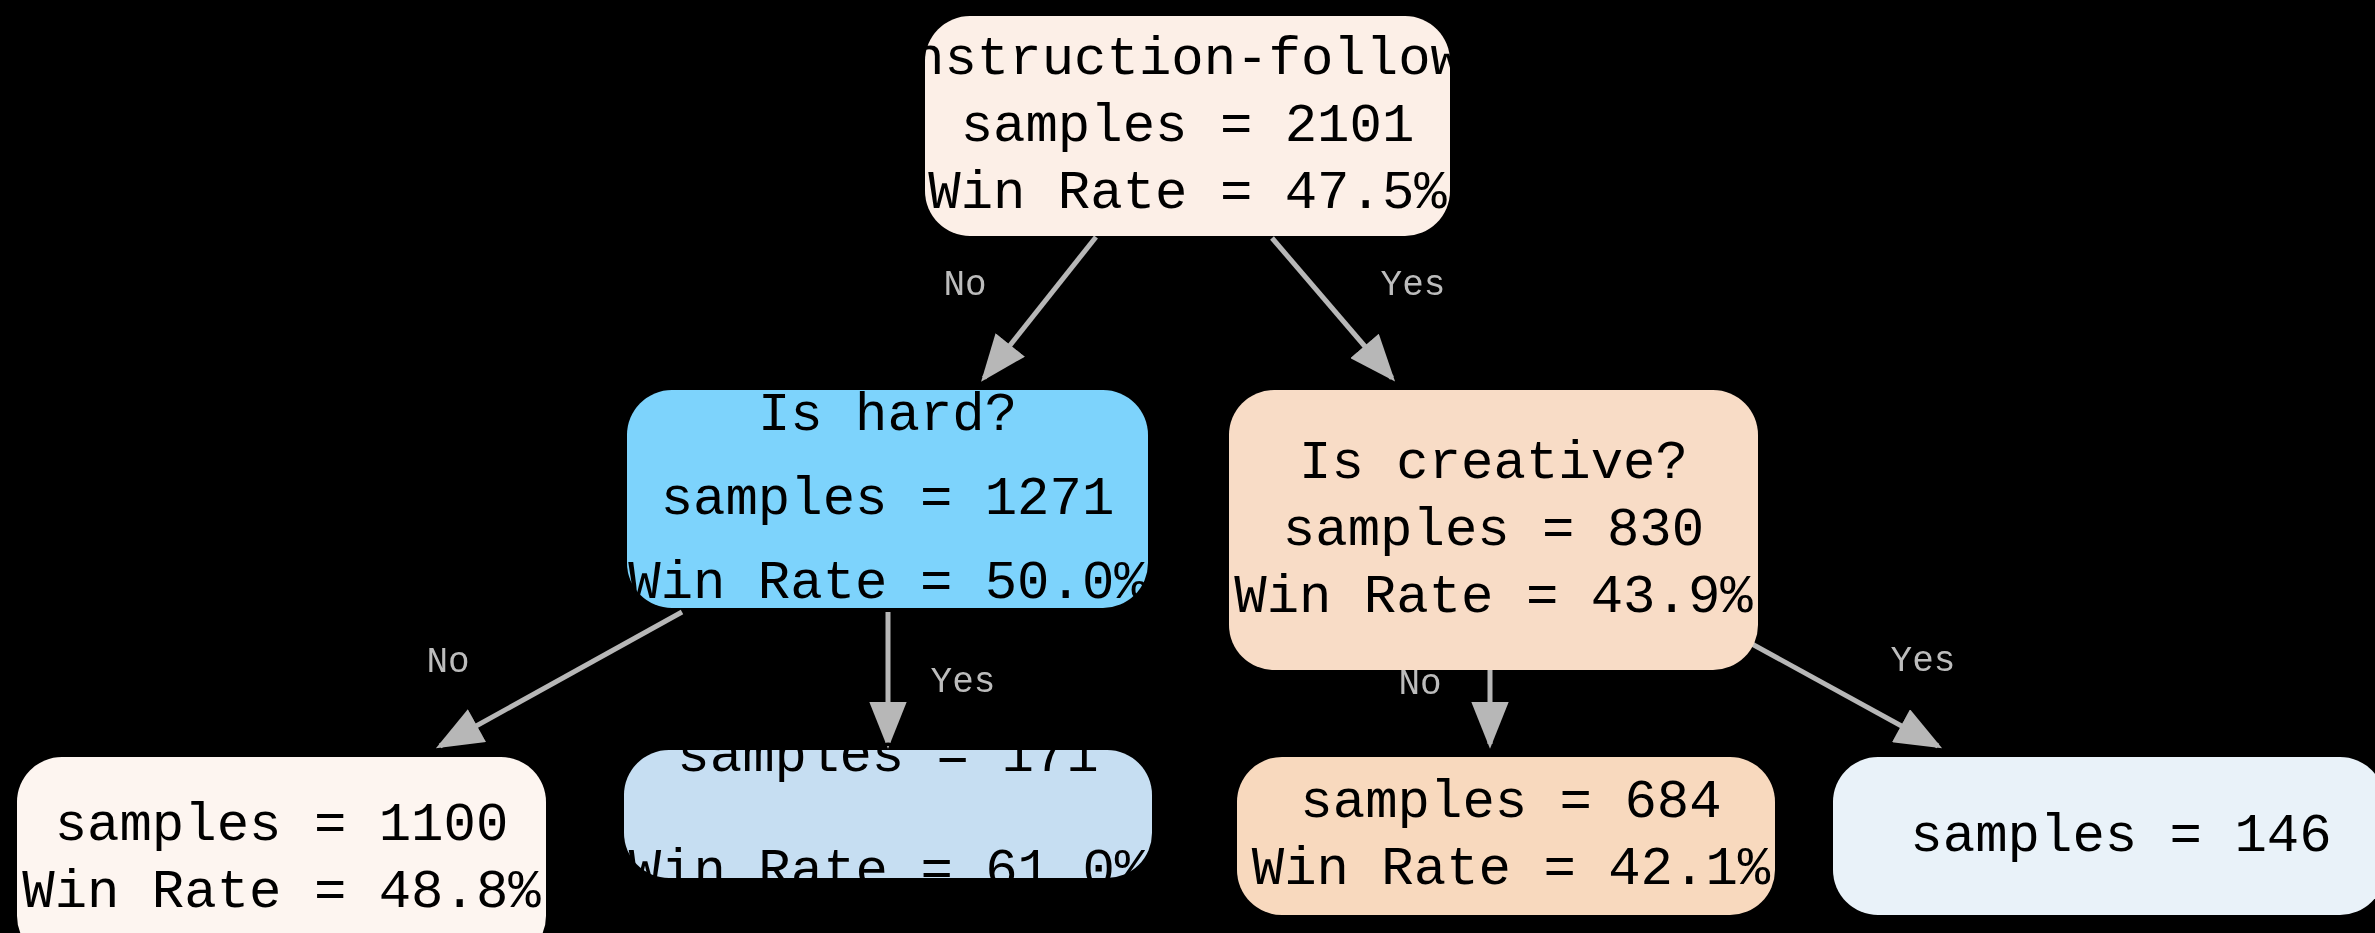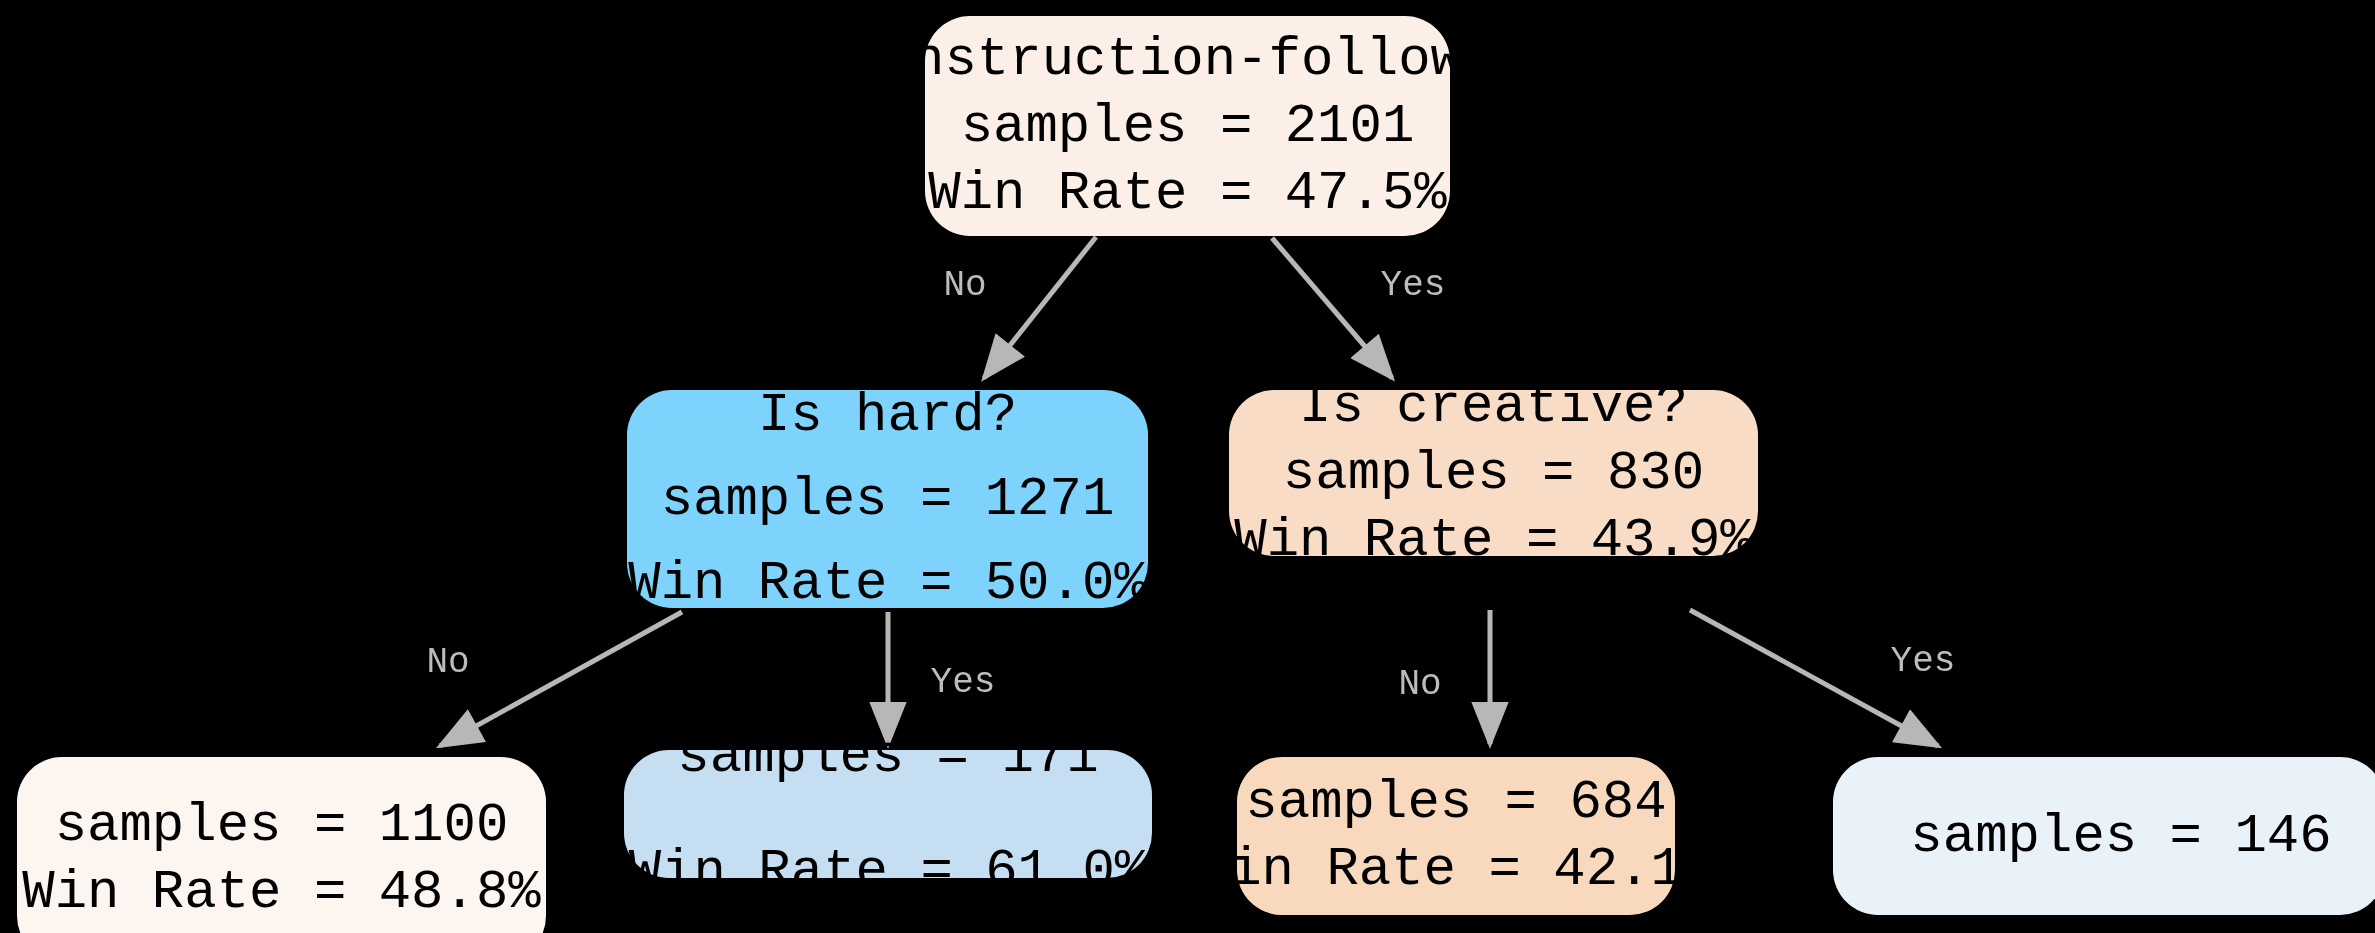"Is creative?" #node-creative { height: 166px -> 280px }
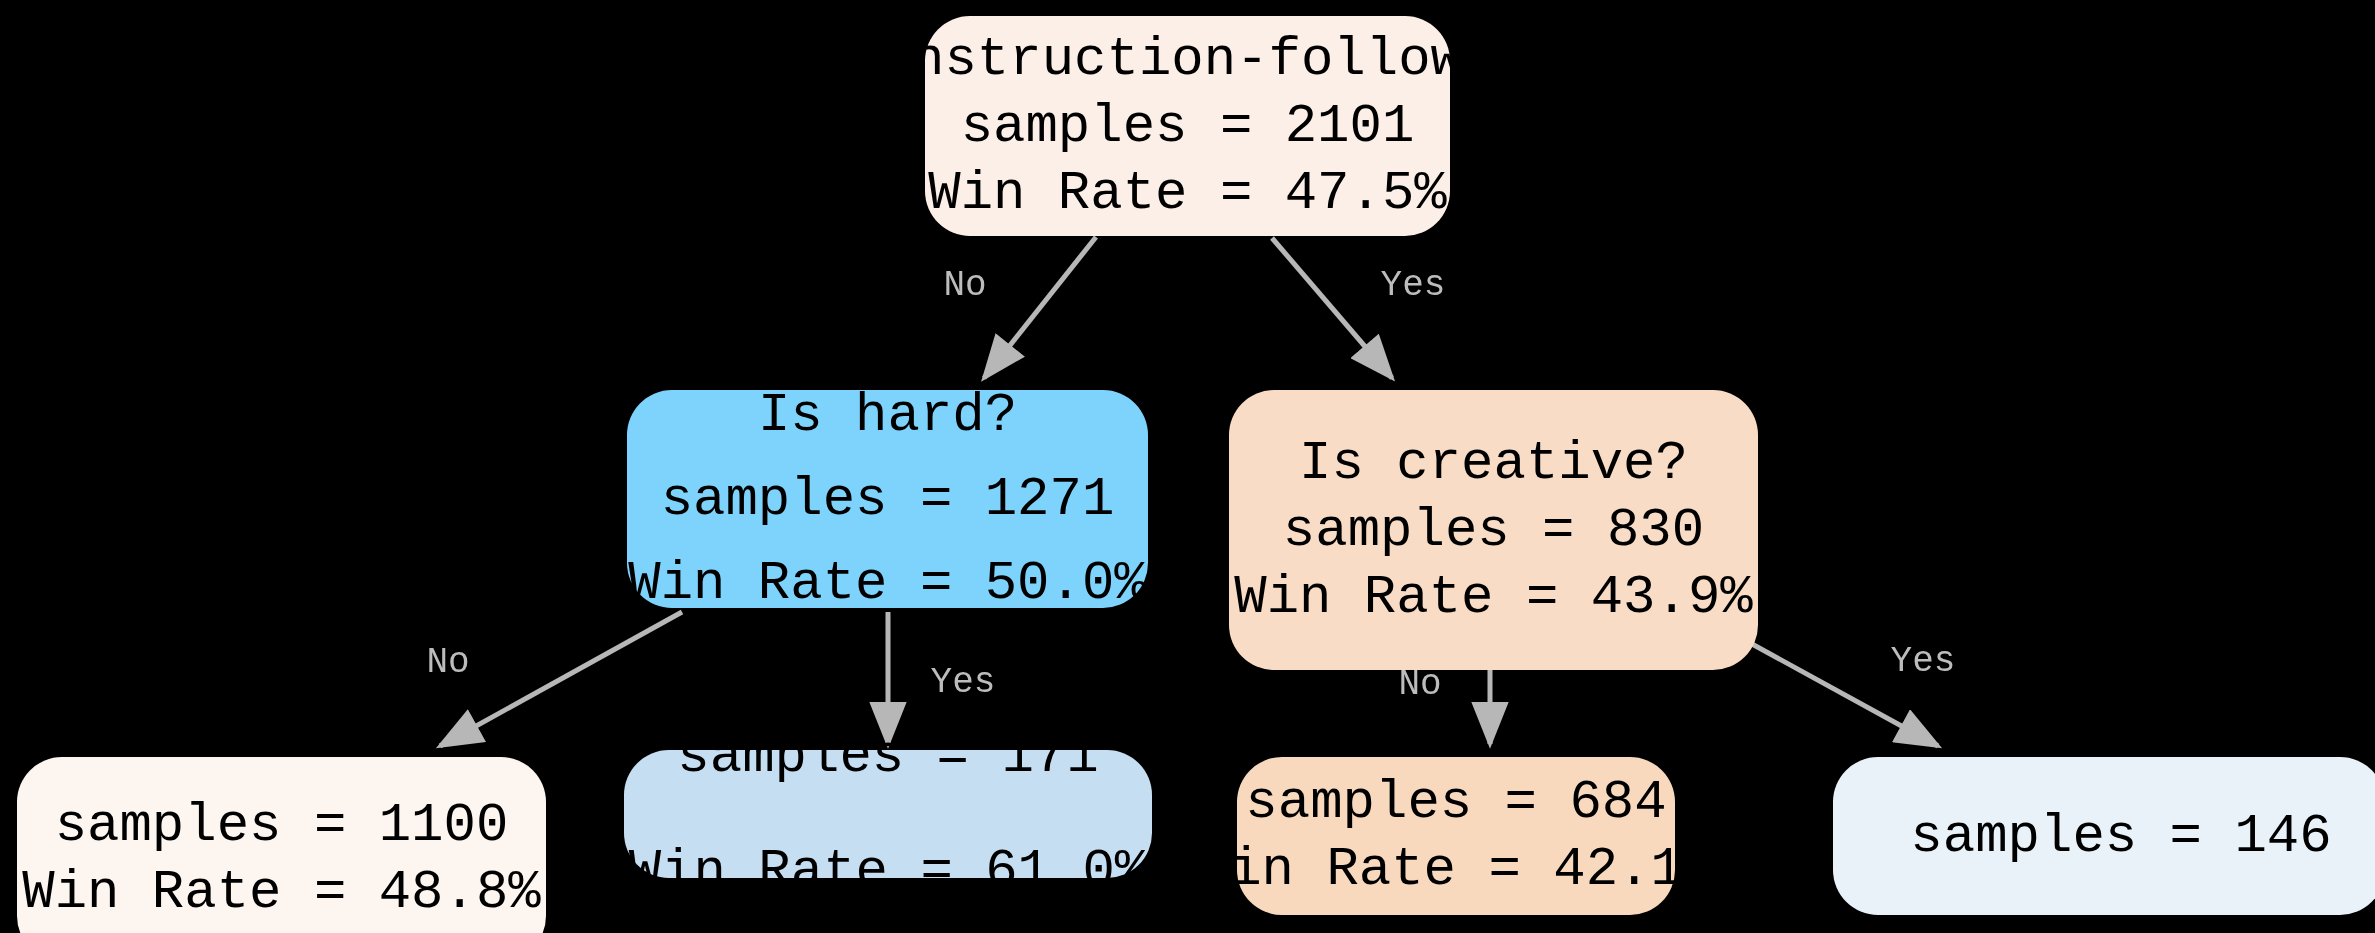"samples = 684" #node-leaf3 { padding-left: none -> 10px; width: 438px -> 528px }
